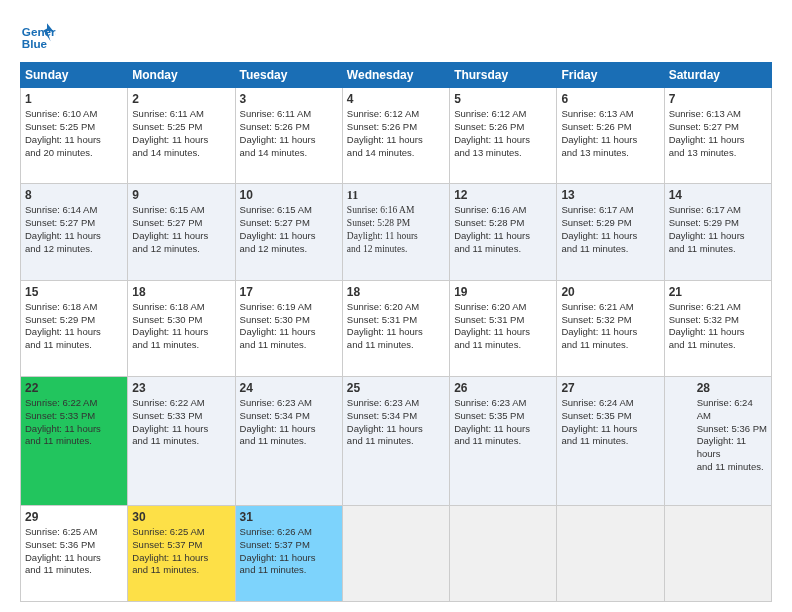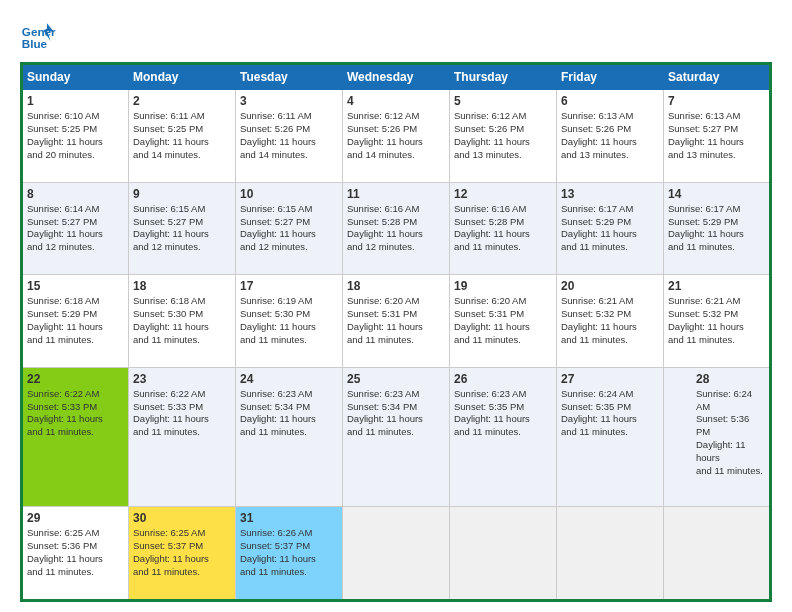"Sunday" .calendar { border: 3px solid #15803d -> 1px solid #15803d }
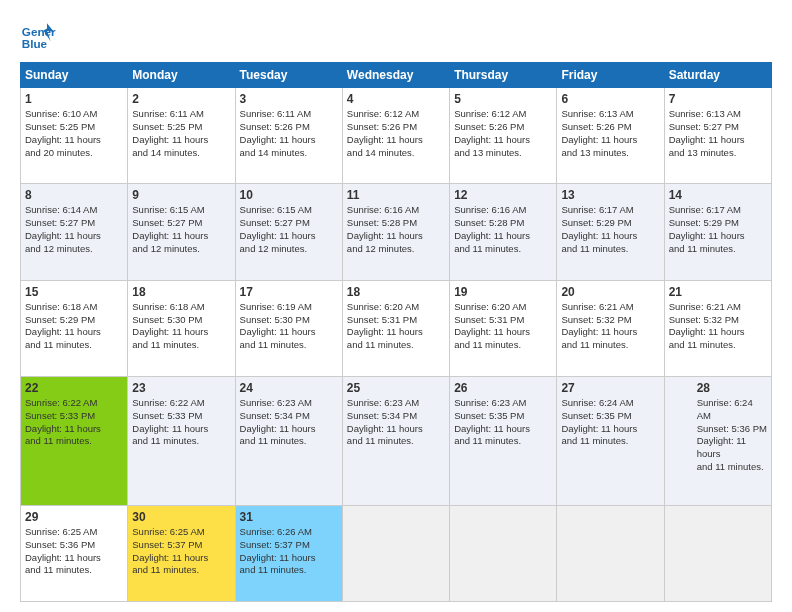"11" td { font-family: none -> Liberation Serif, serif }
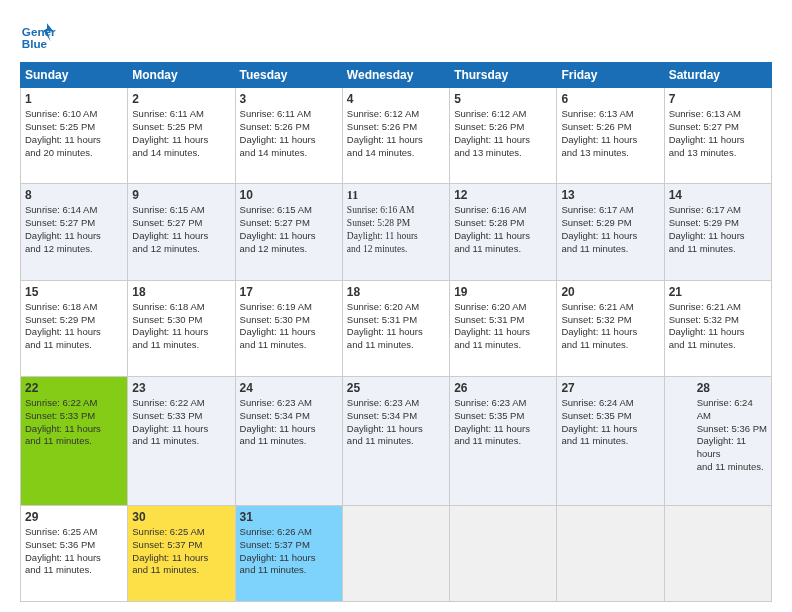"22" td { background: #84cc16 -> #22c55e }
